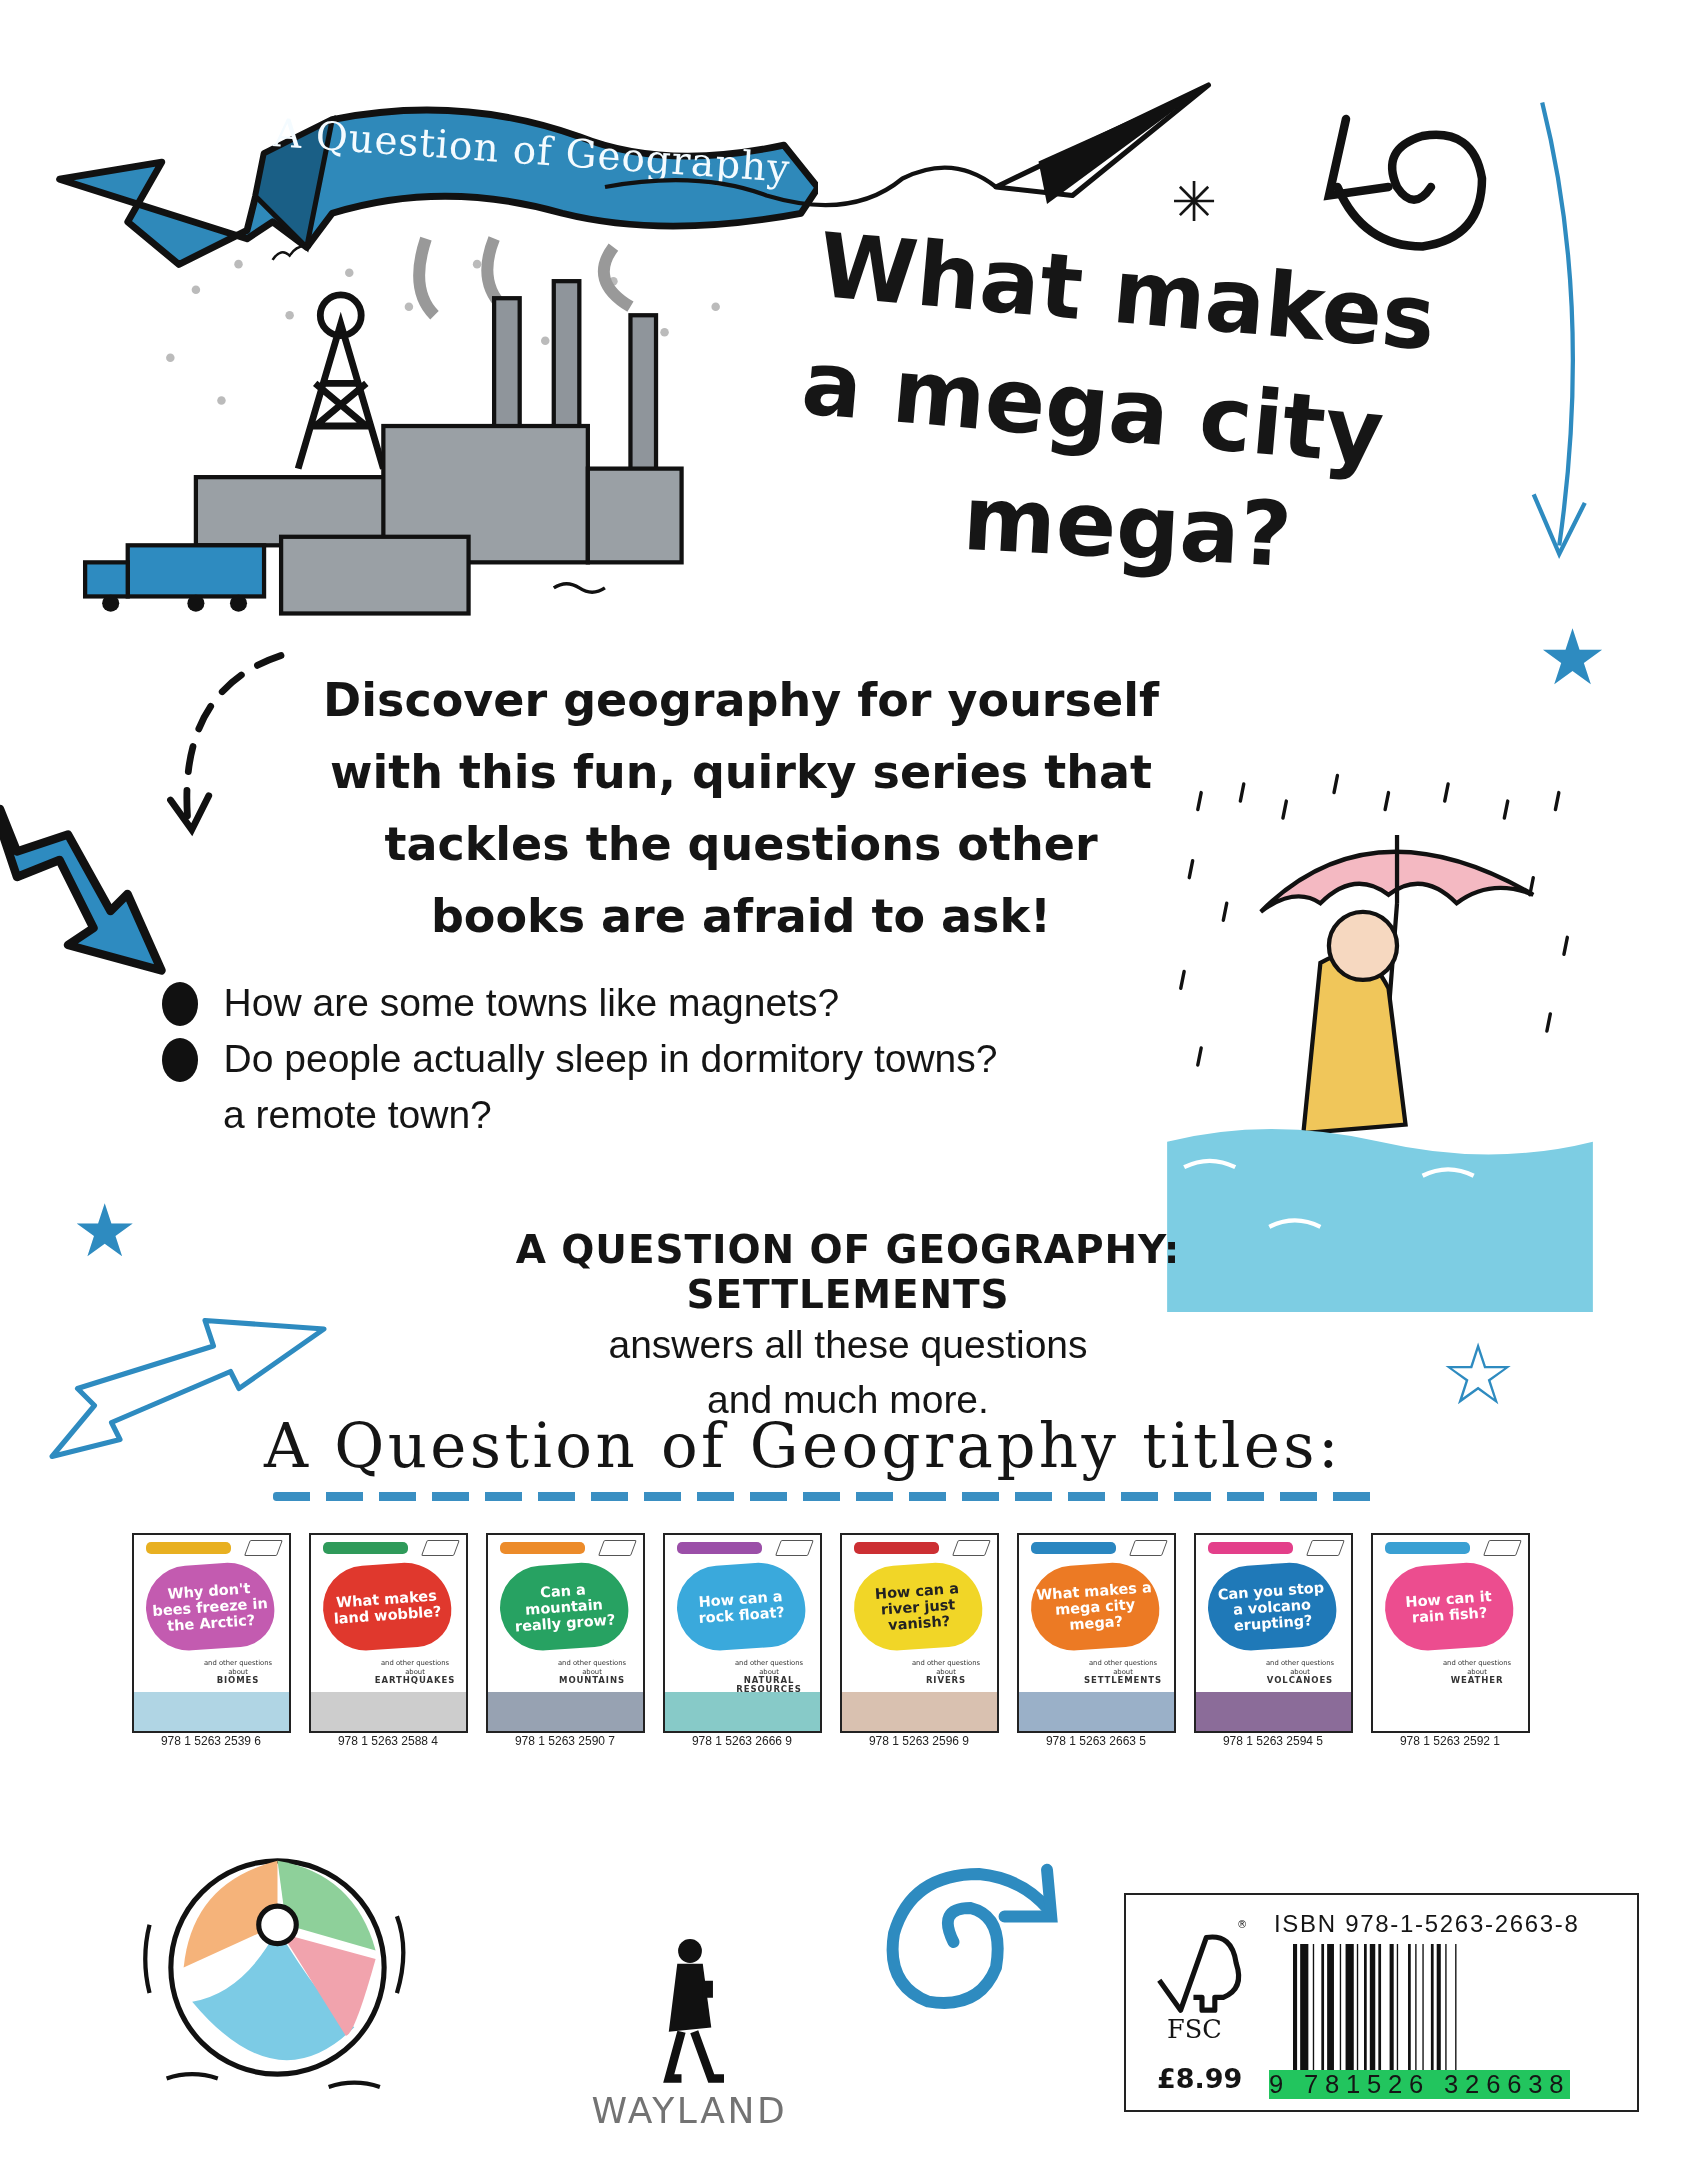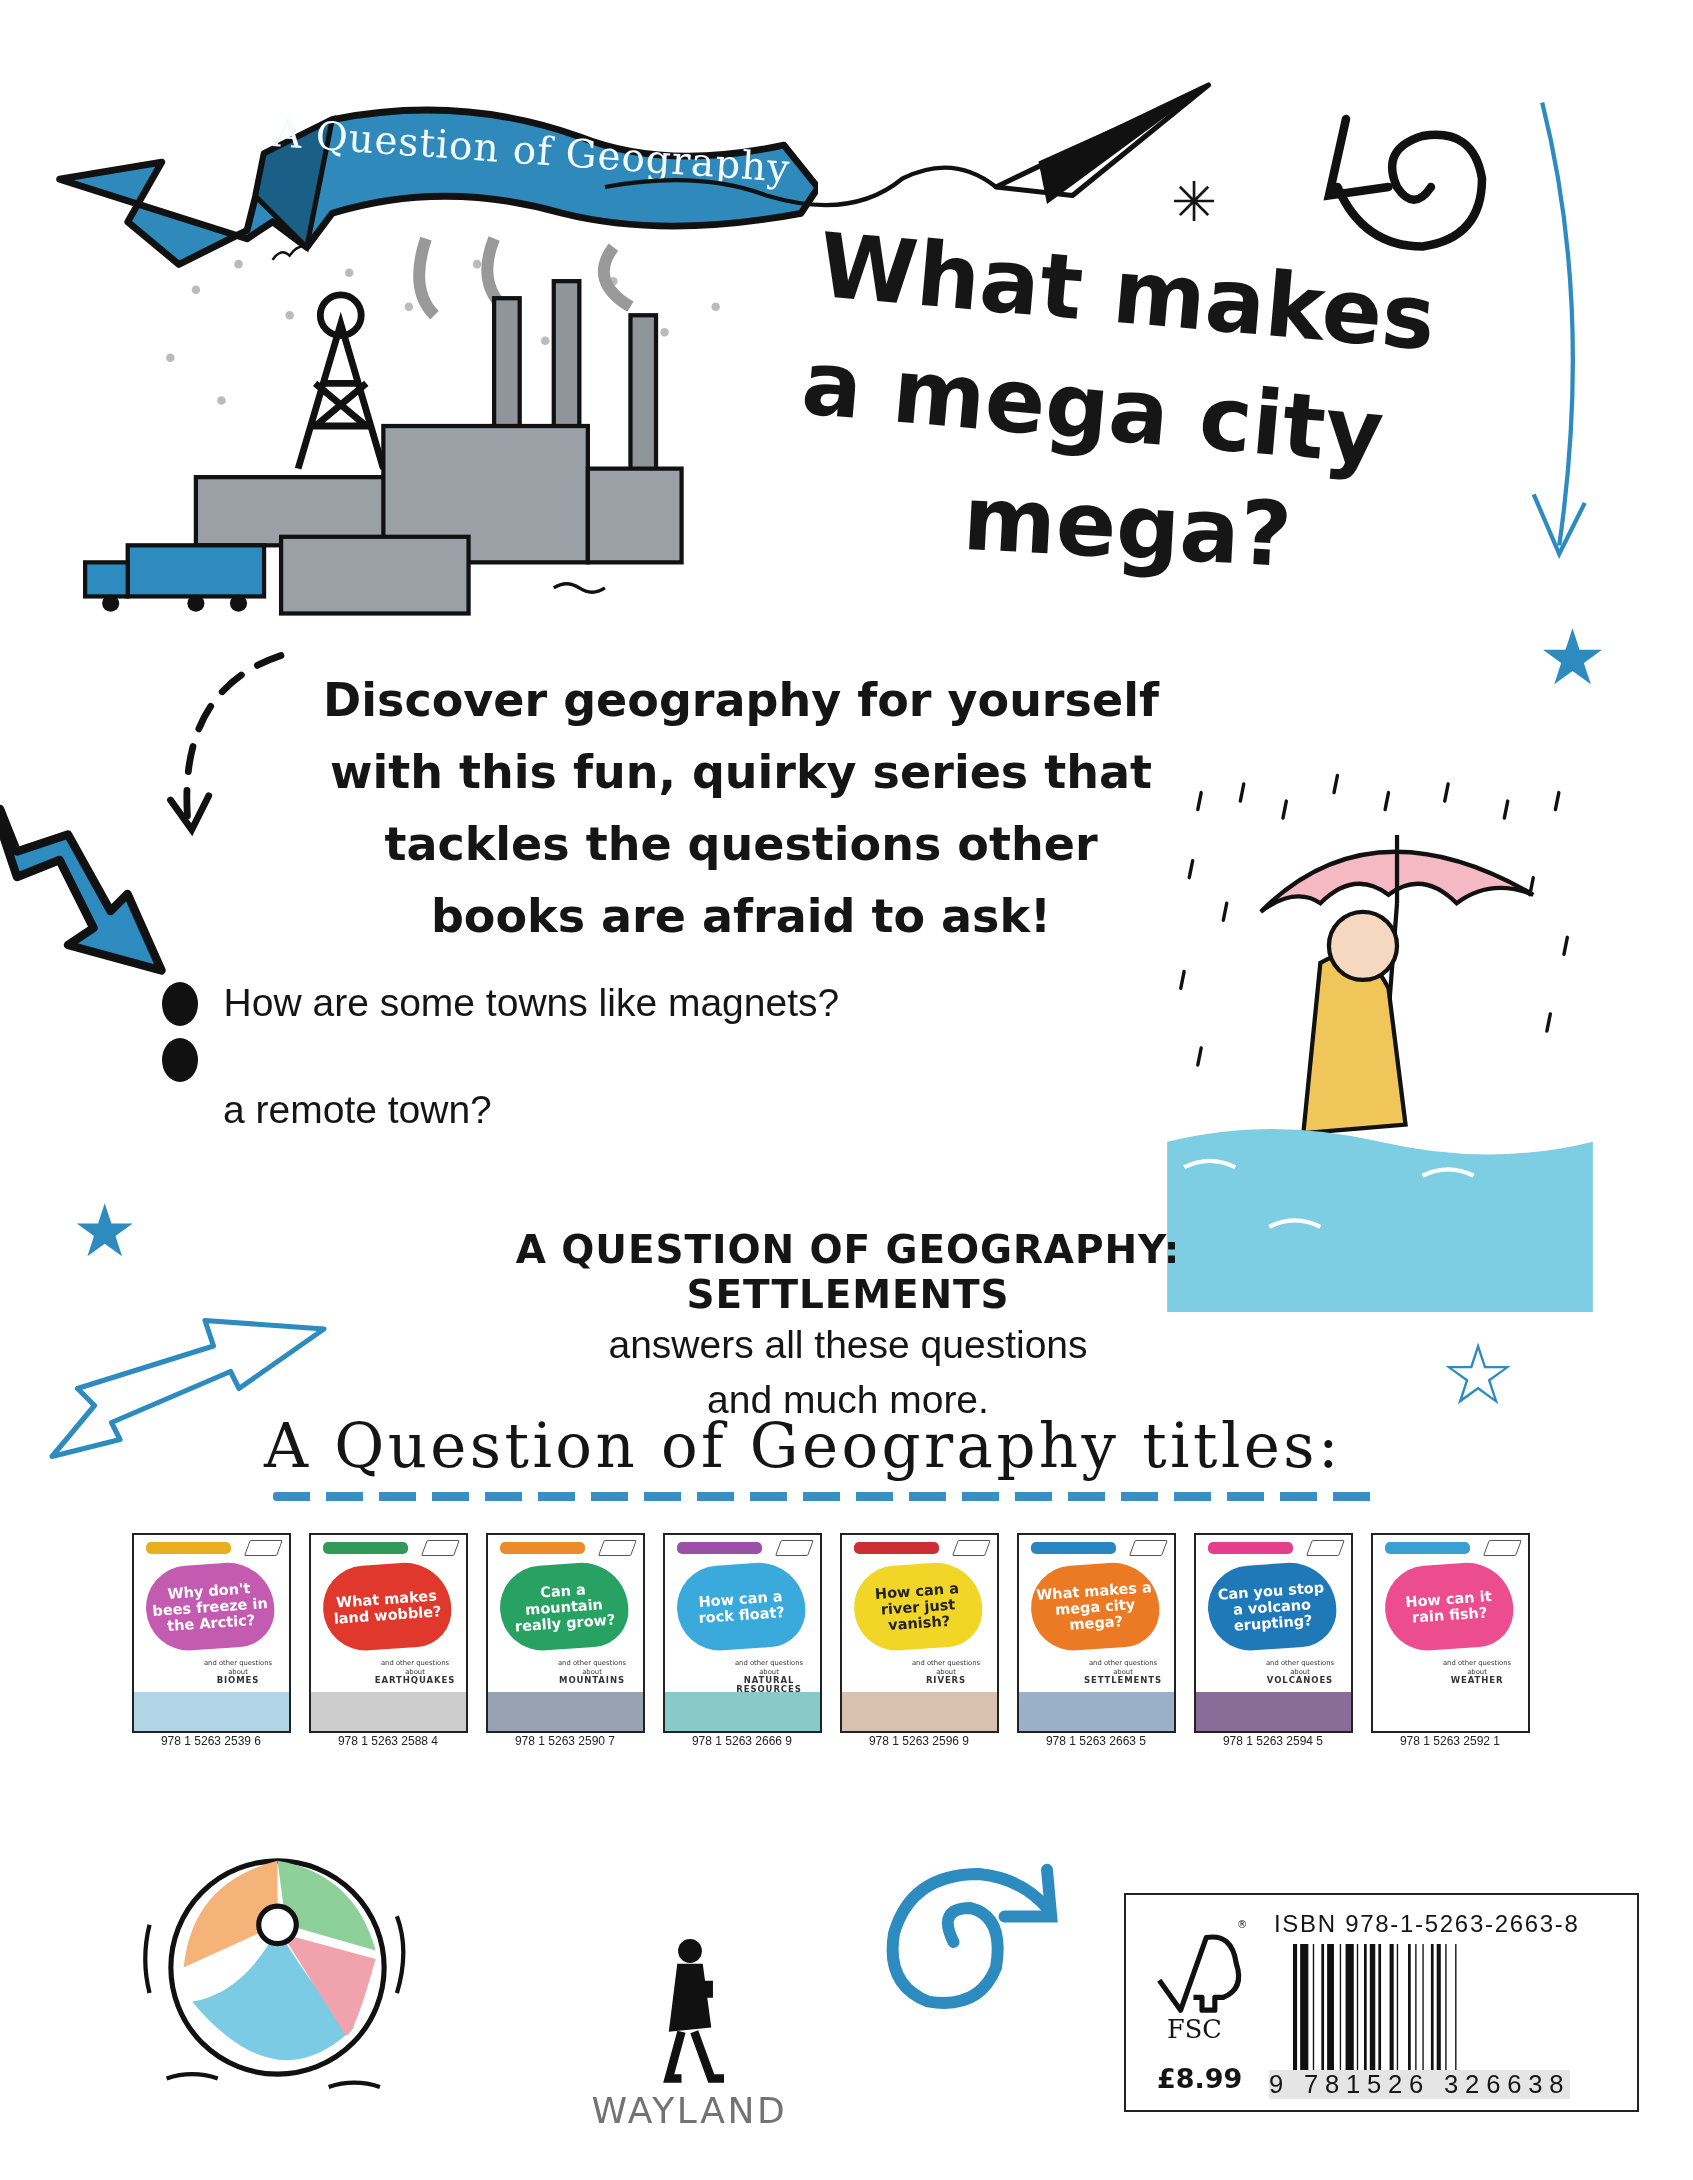"Do people actually sleep in" span { html: none -> <span>Do people actually sleep in dormitory towns?</span> }
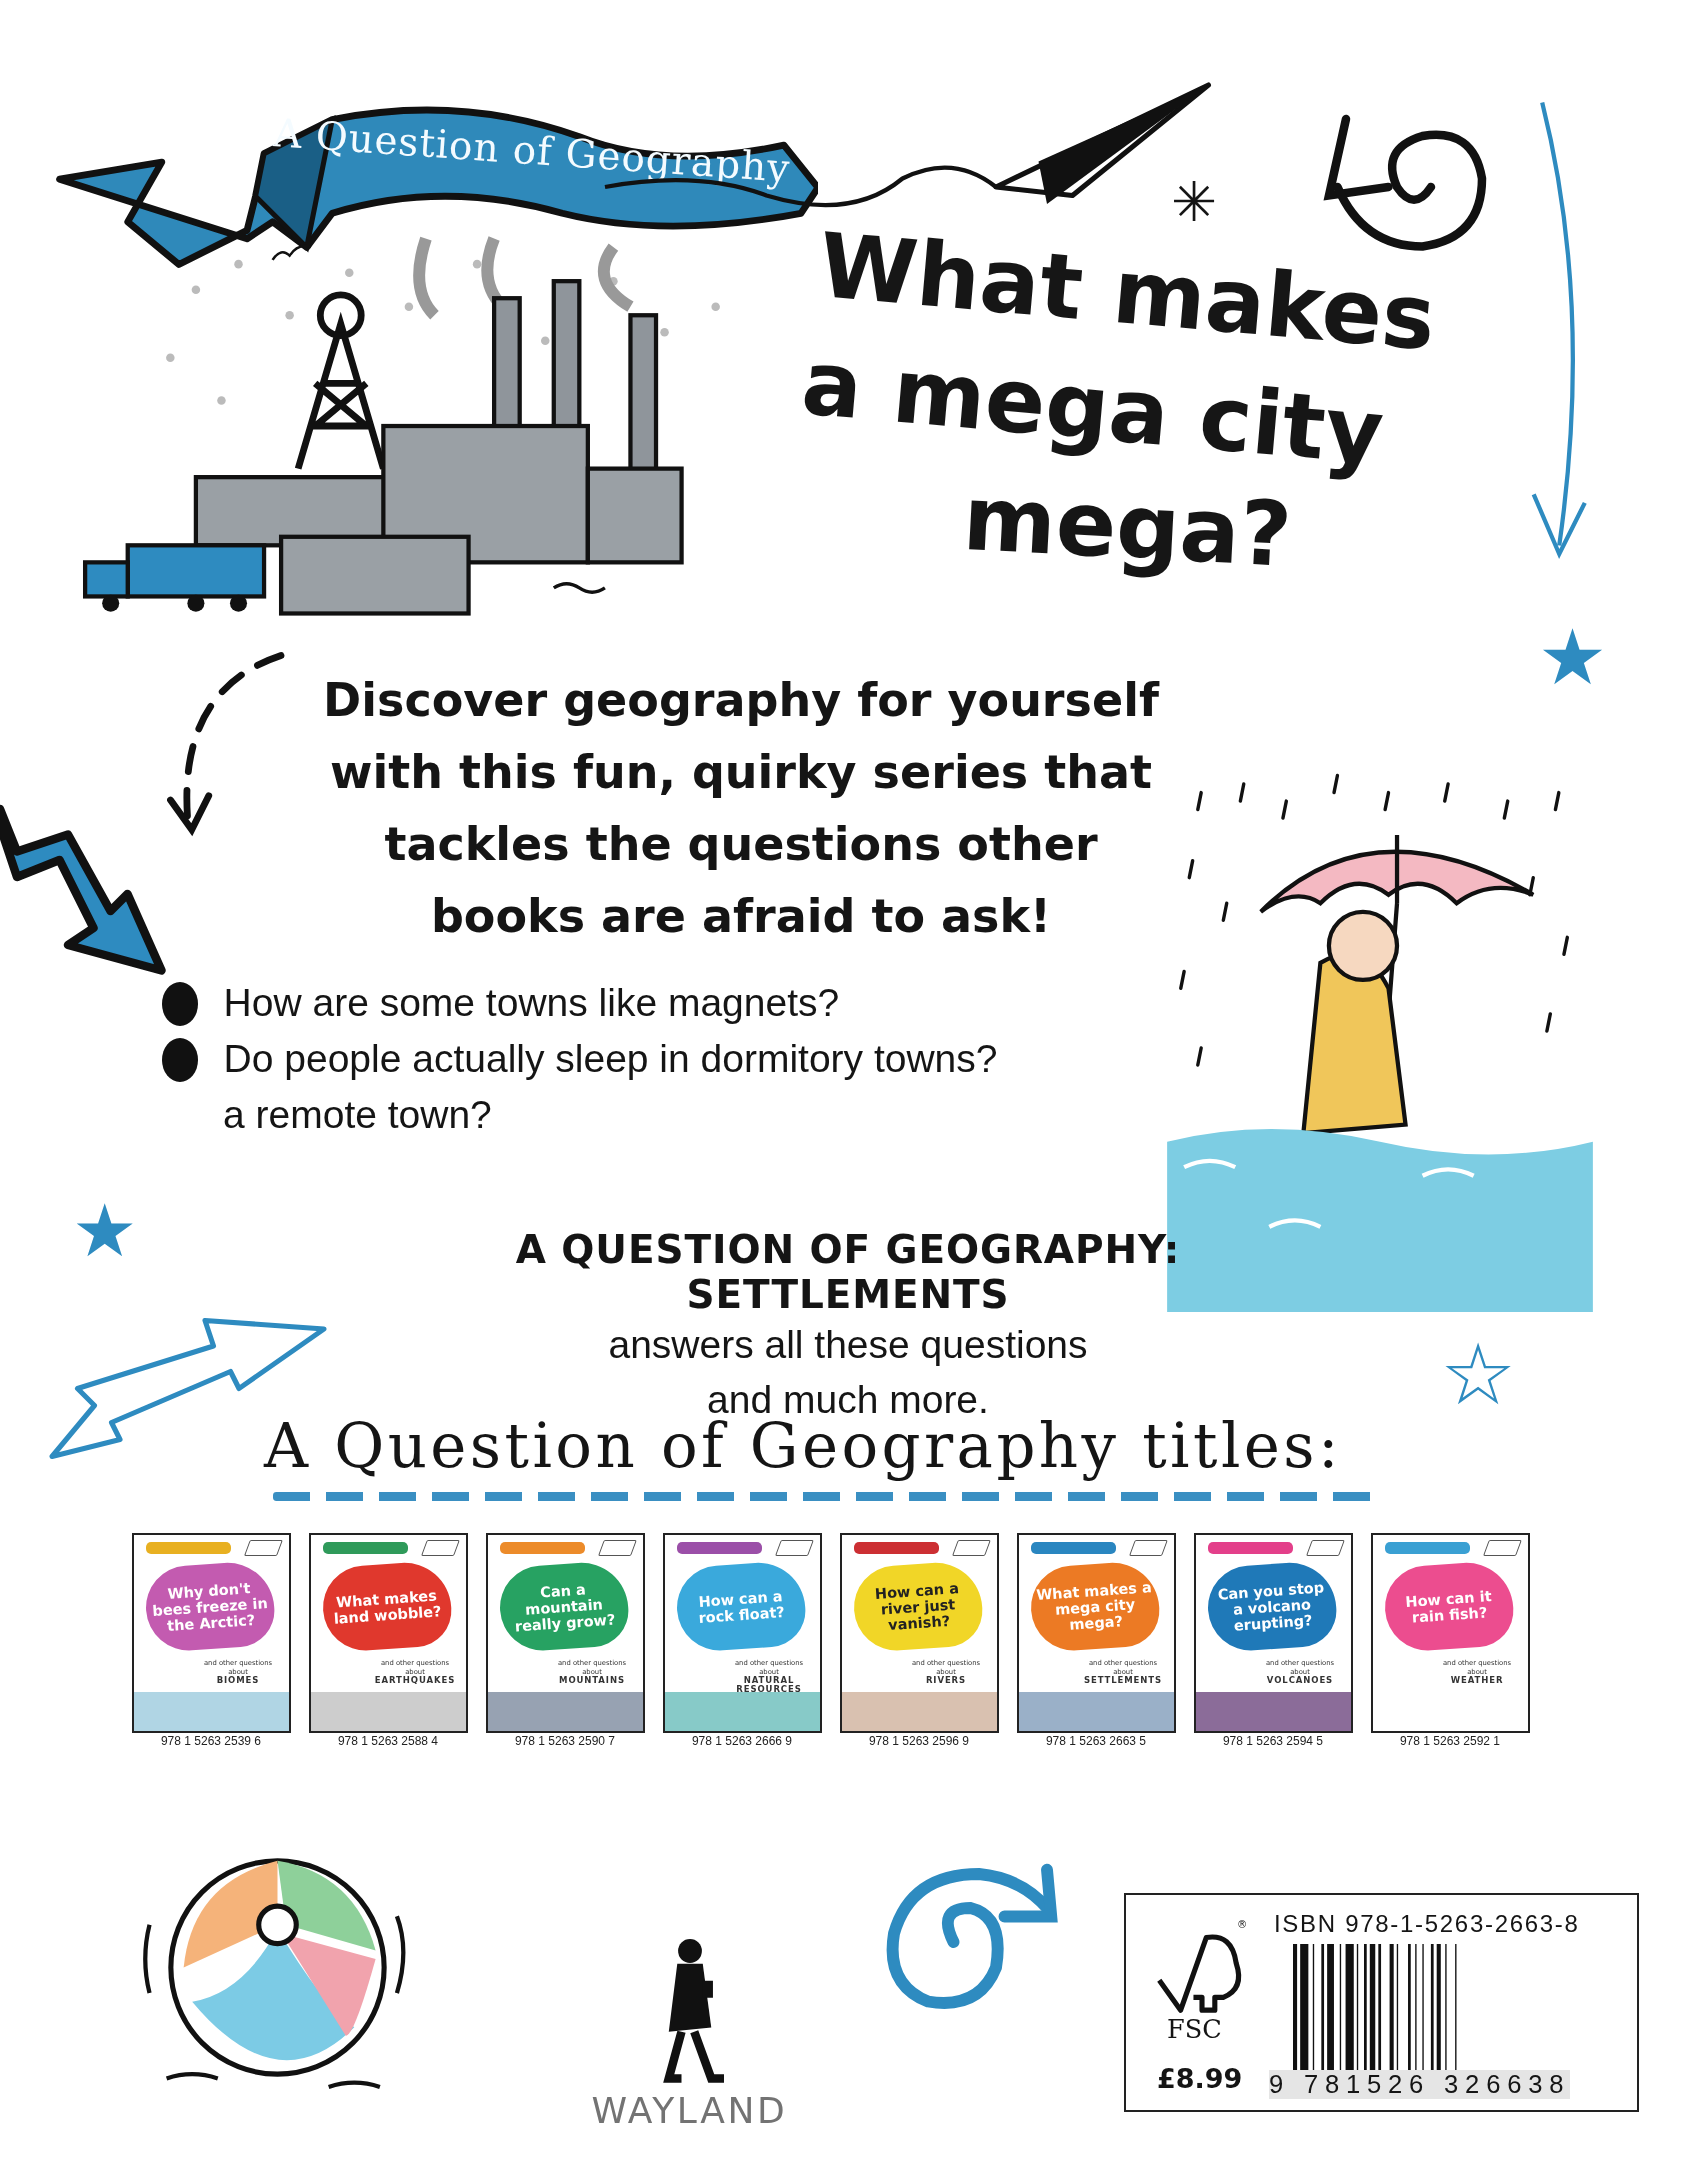"9 781526 326638" .isbn-digits { background: #e5e5e5 -> #22c55e }
